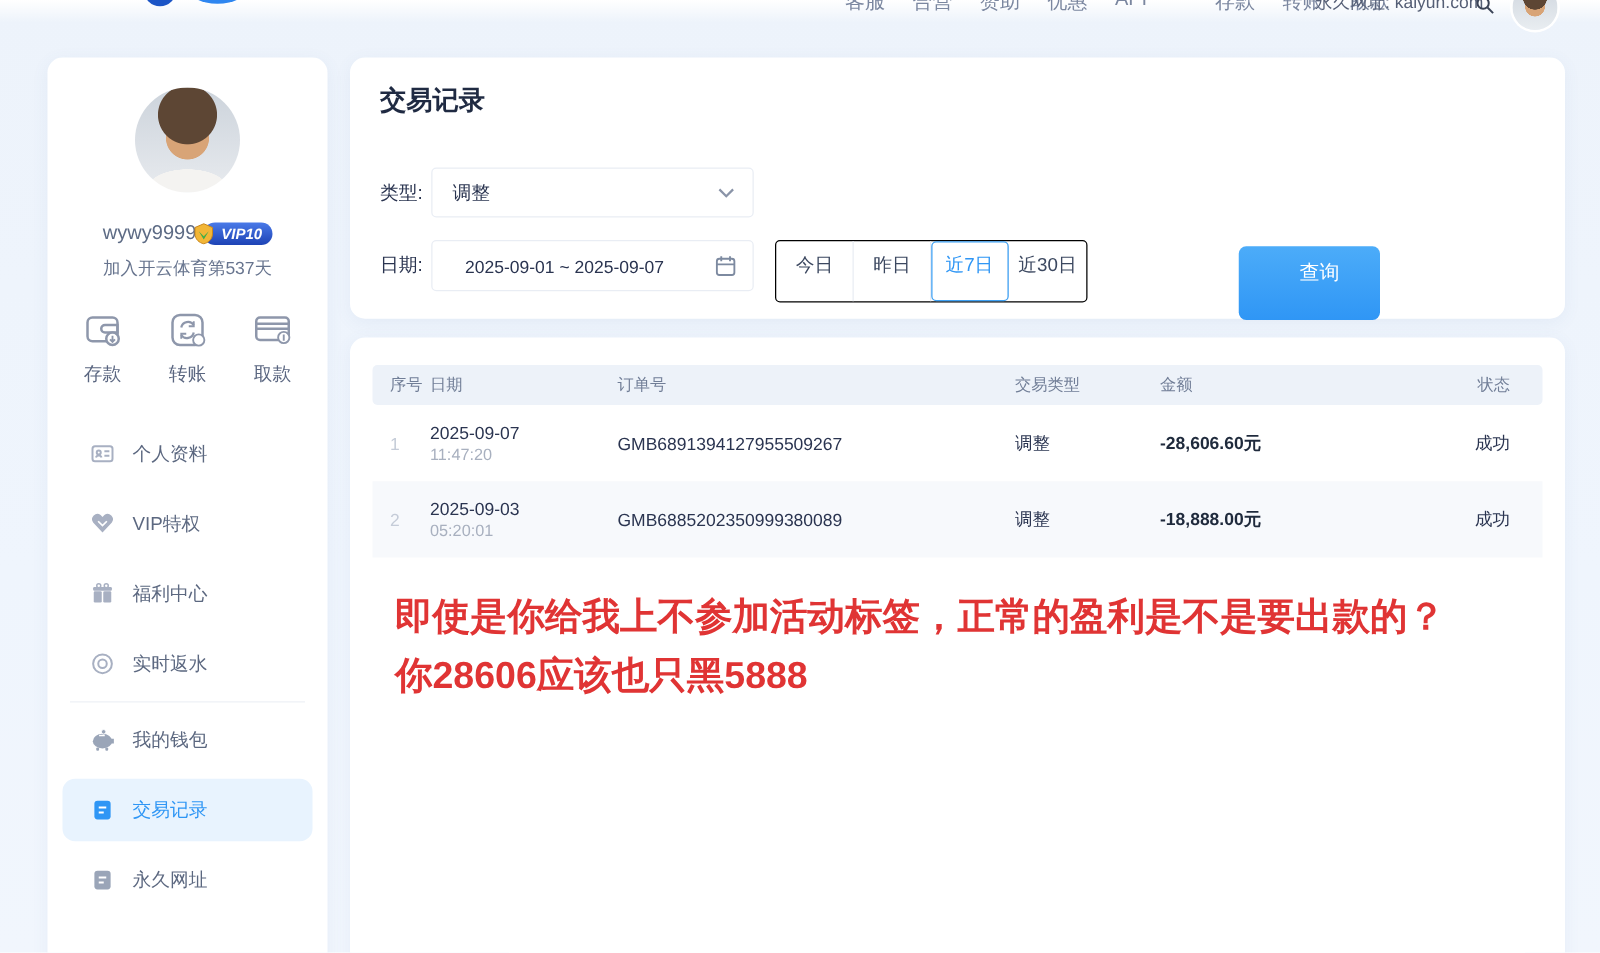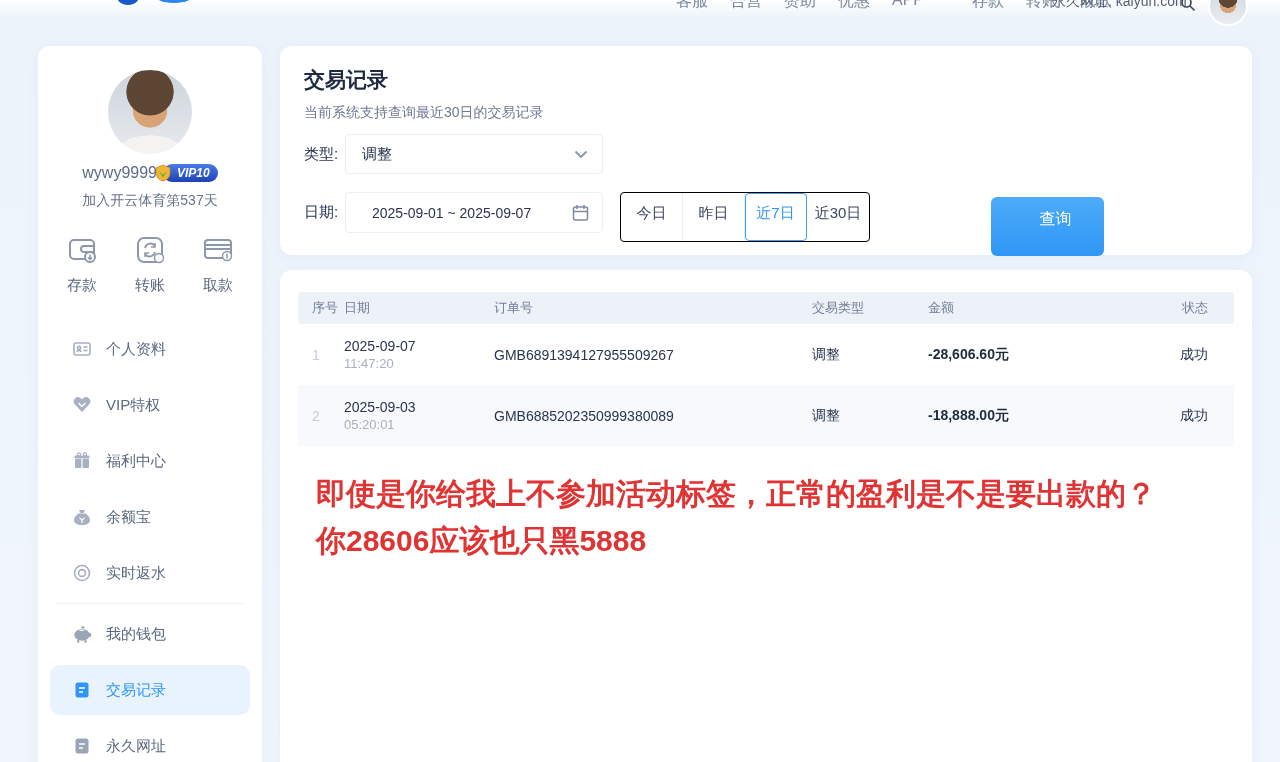"当前系统支持查询最近30日的交易记录" div.page-subtitle { html: <div>当前系统支持查询最近30日的交易记录</div> -> none }
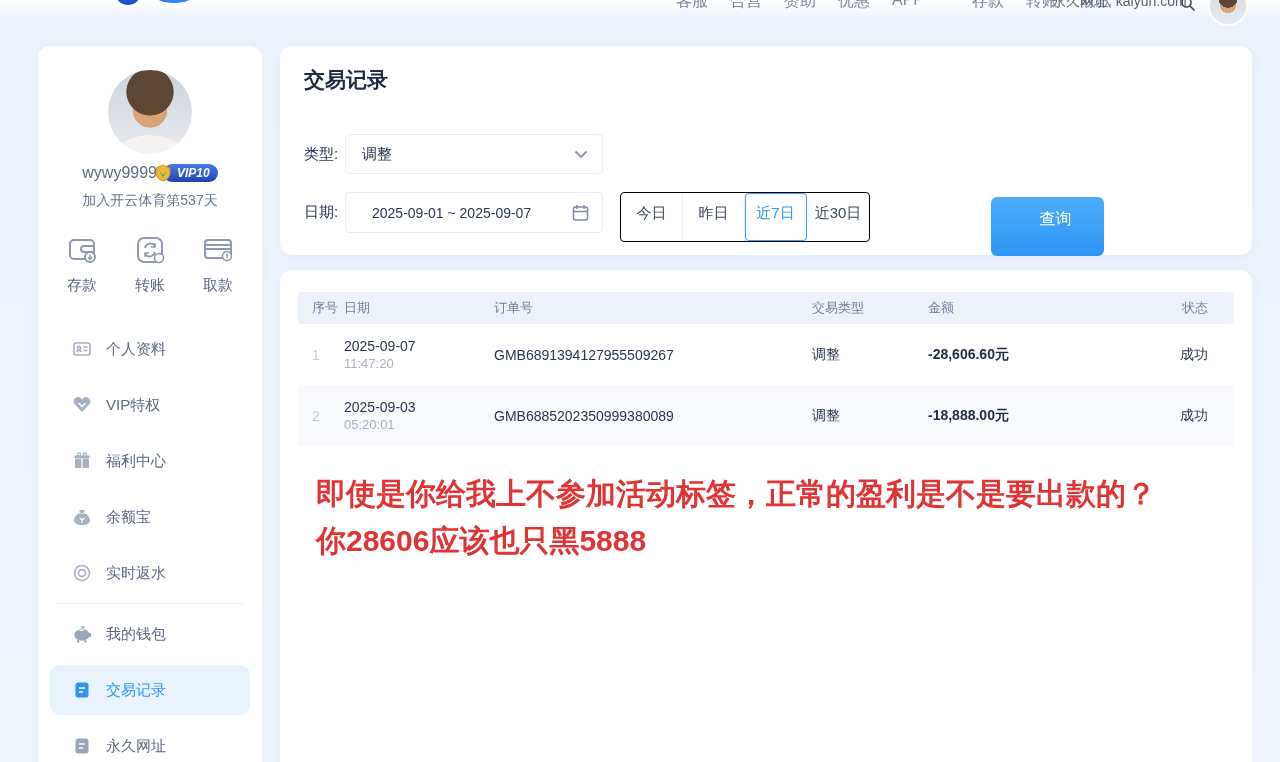"wywy9999" .name-row { margin-top: 10px -> 24px }
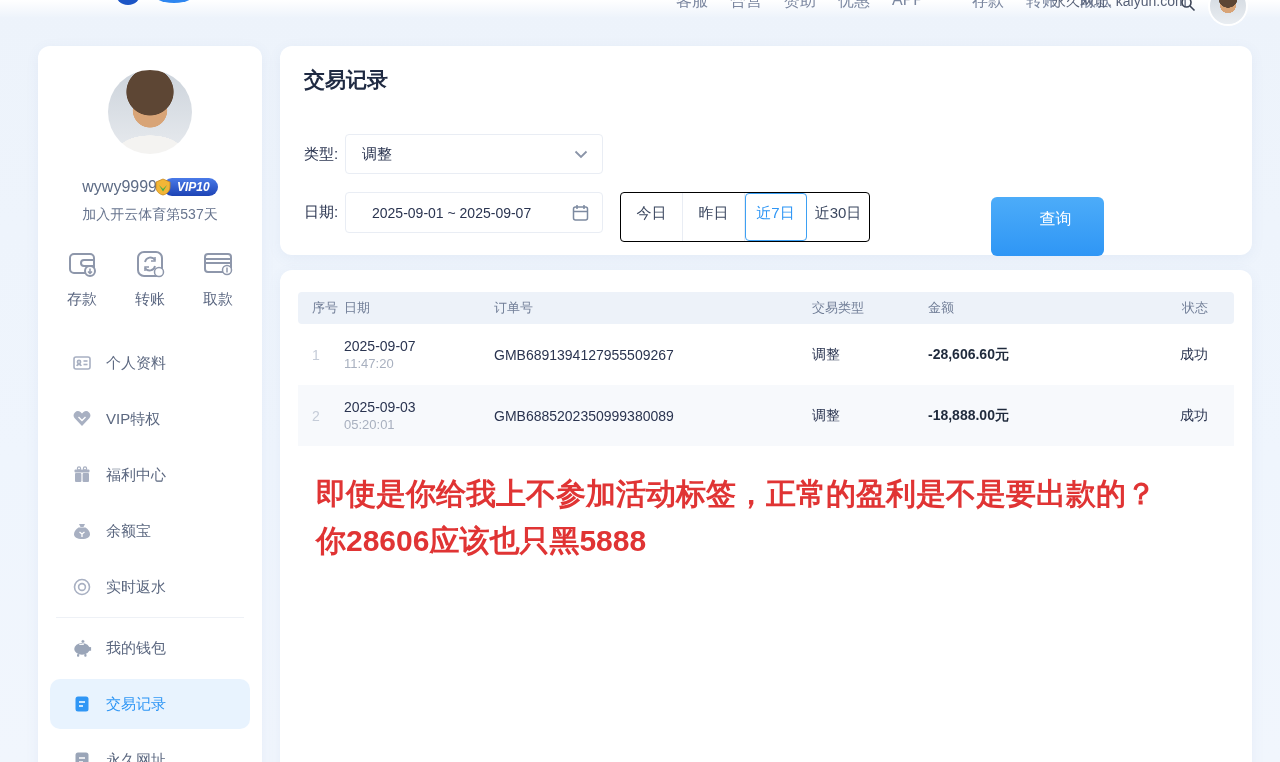"余额宝" div.menu-item { html: <div> <span> <svg> <path></path> <path></path> <path></path> </svg> </span> <span>余额宝</span> </div> -> none }
